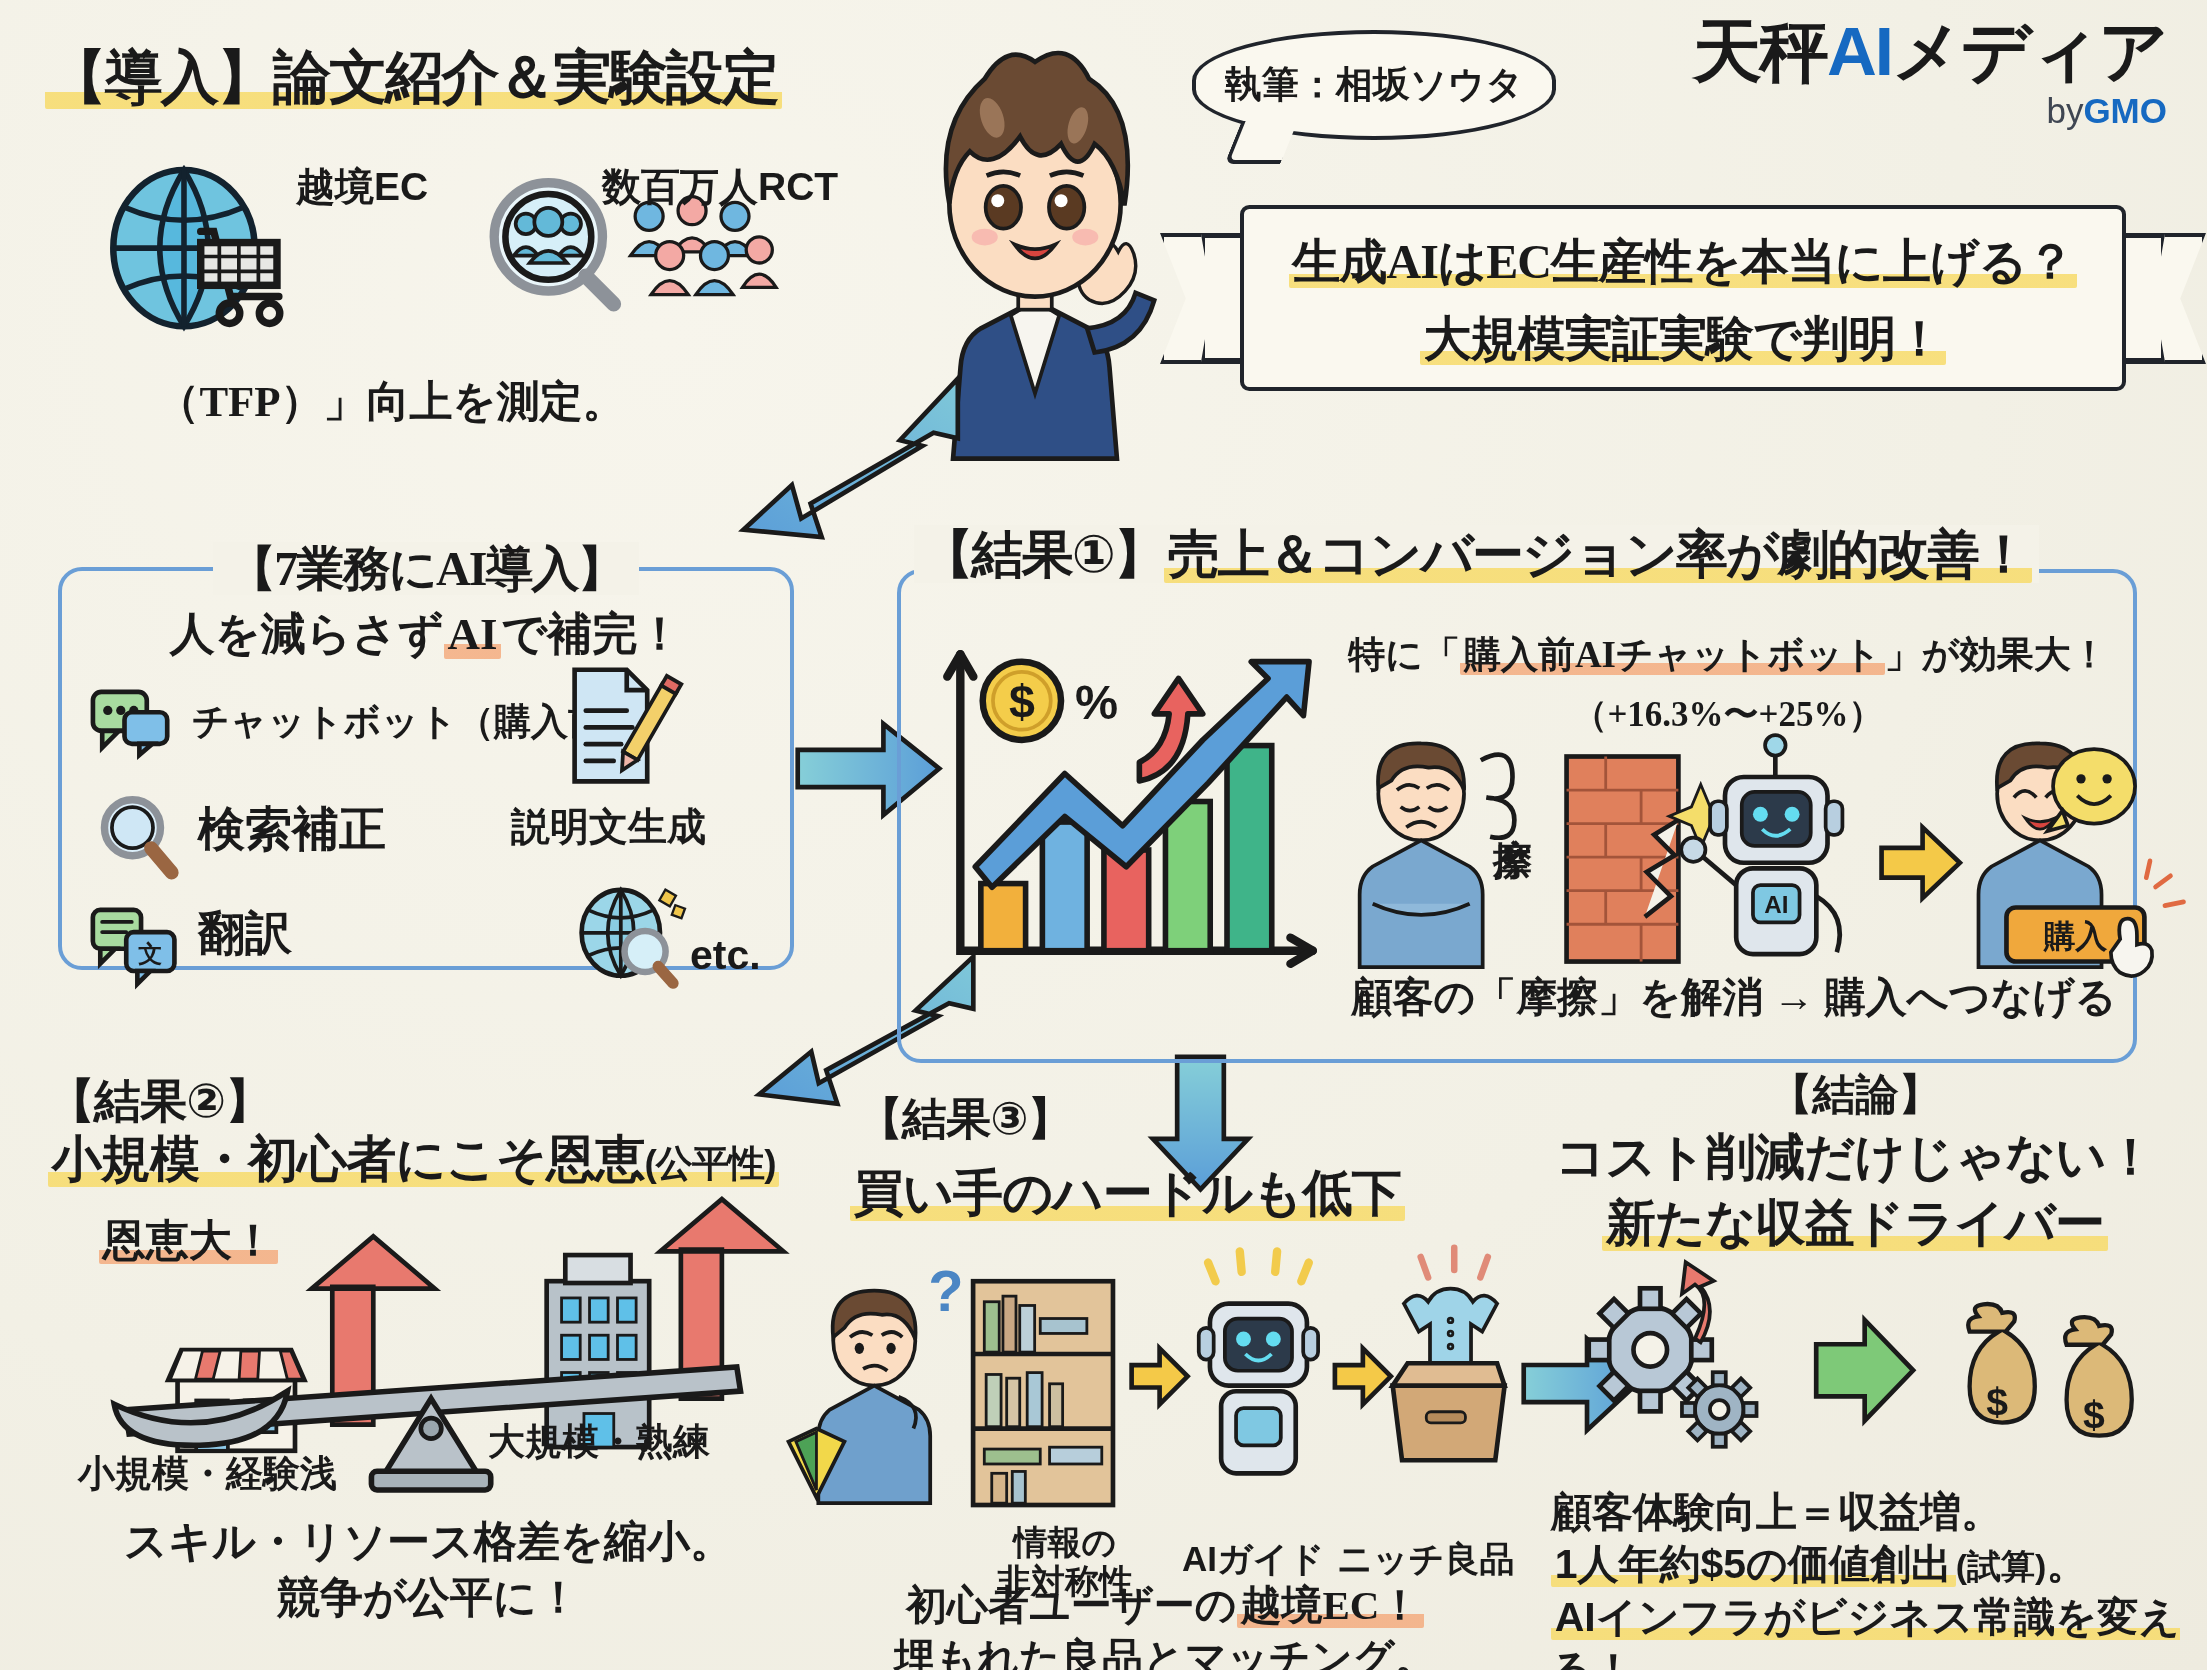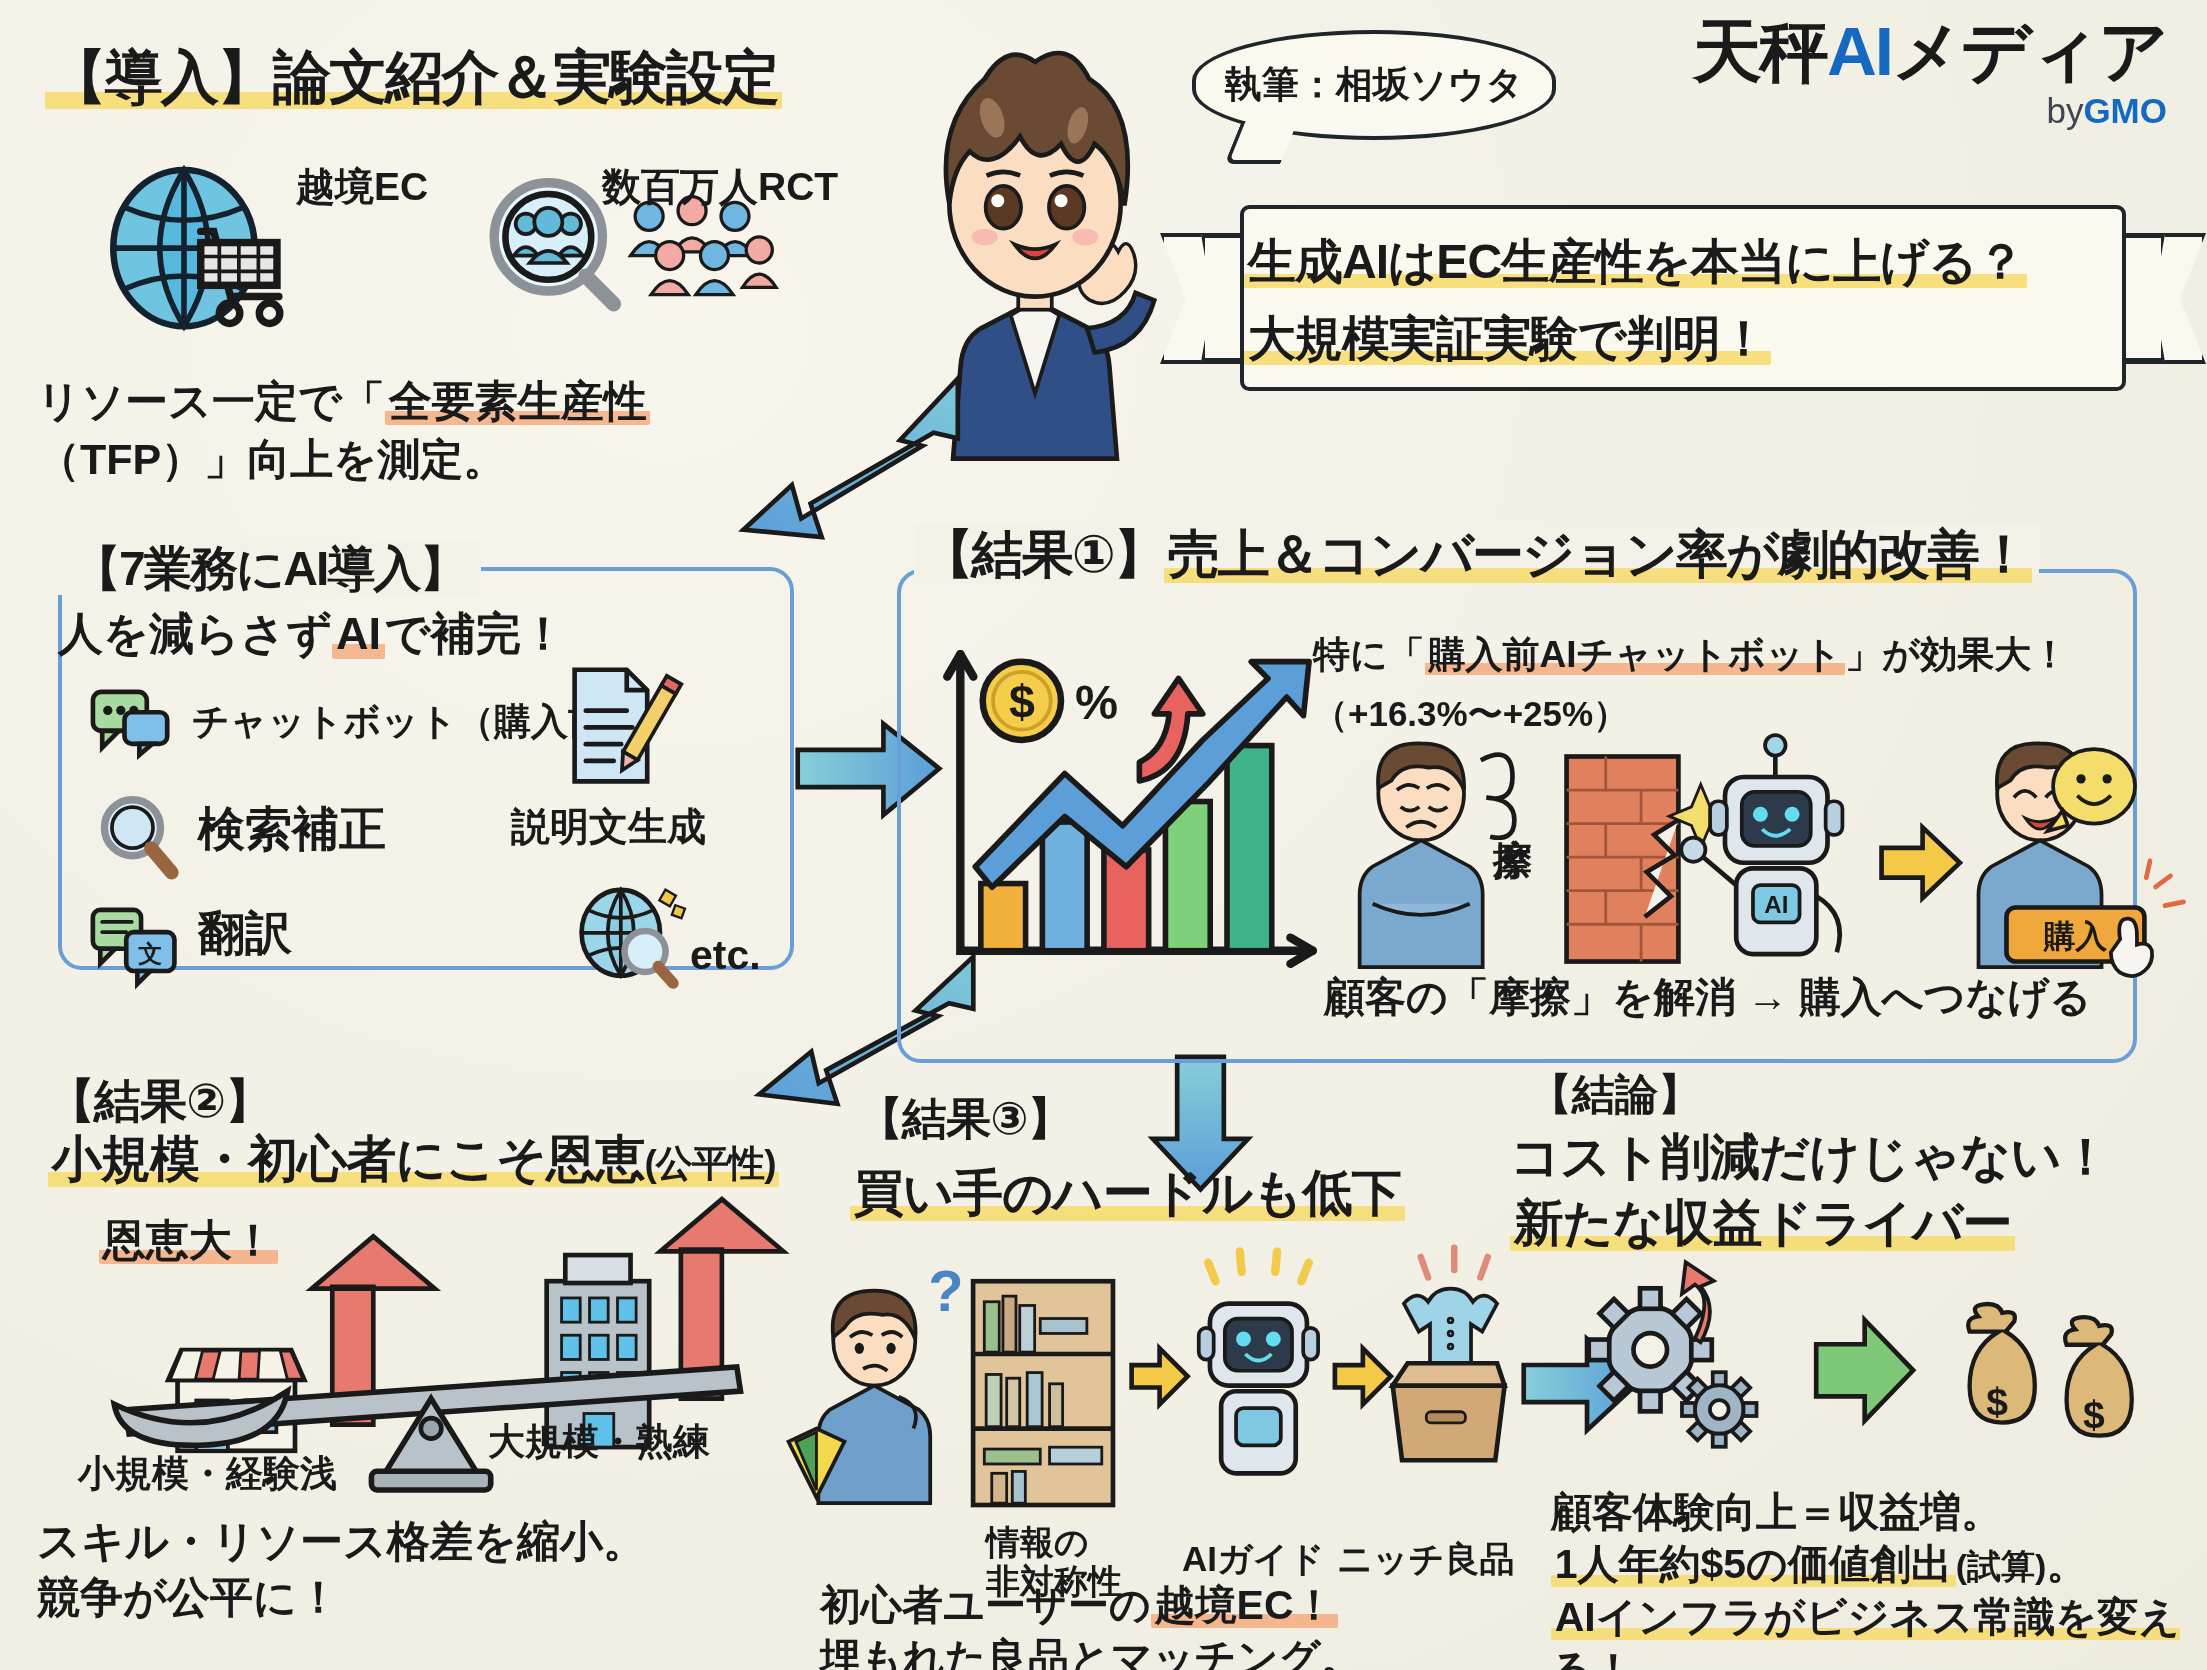"生成AIはEC生産性を本当に上げる？" .center { font-family: none -> Liberation Serif, serif; text-align: left -> center }
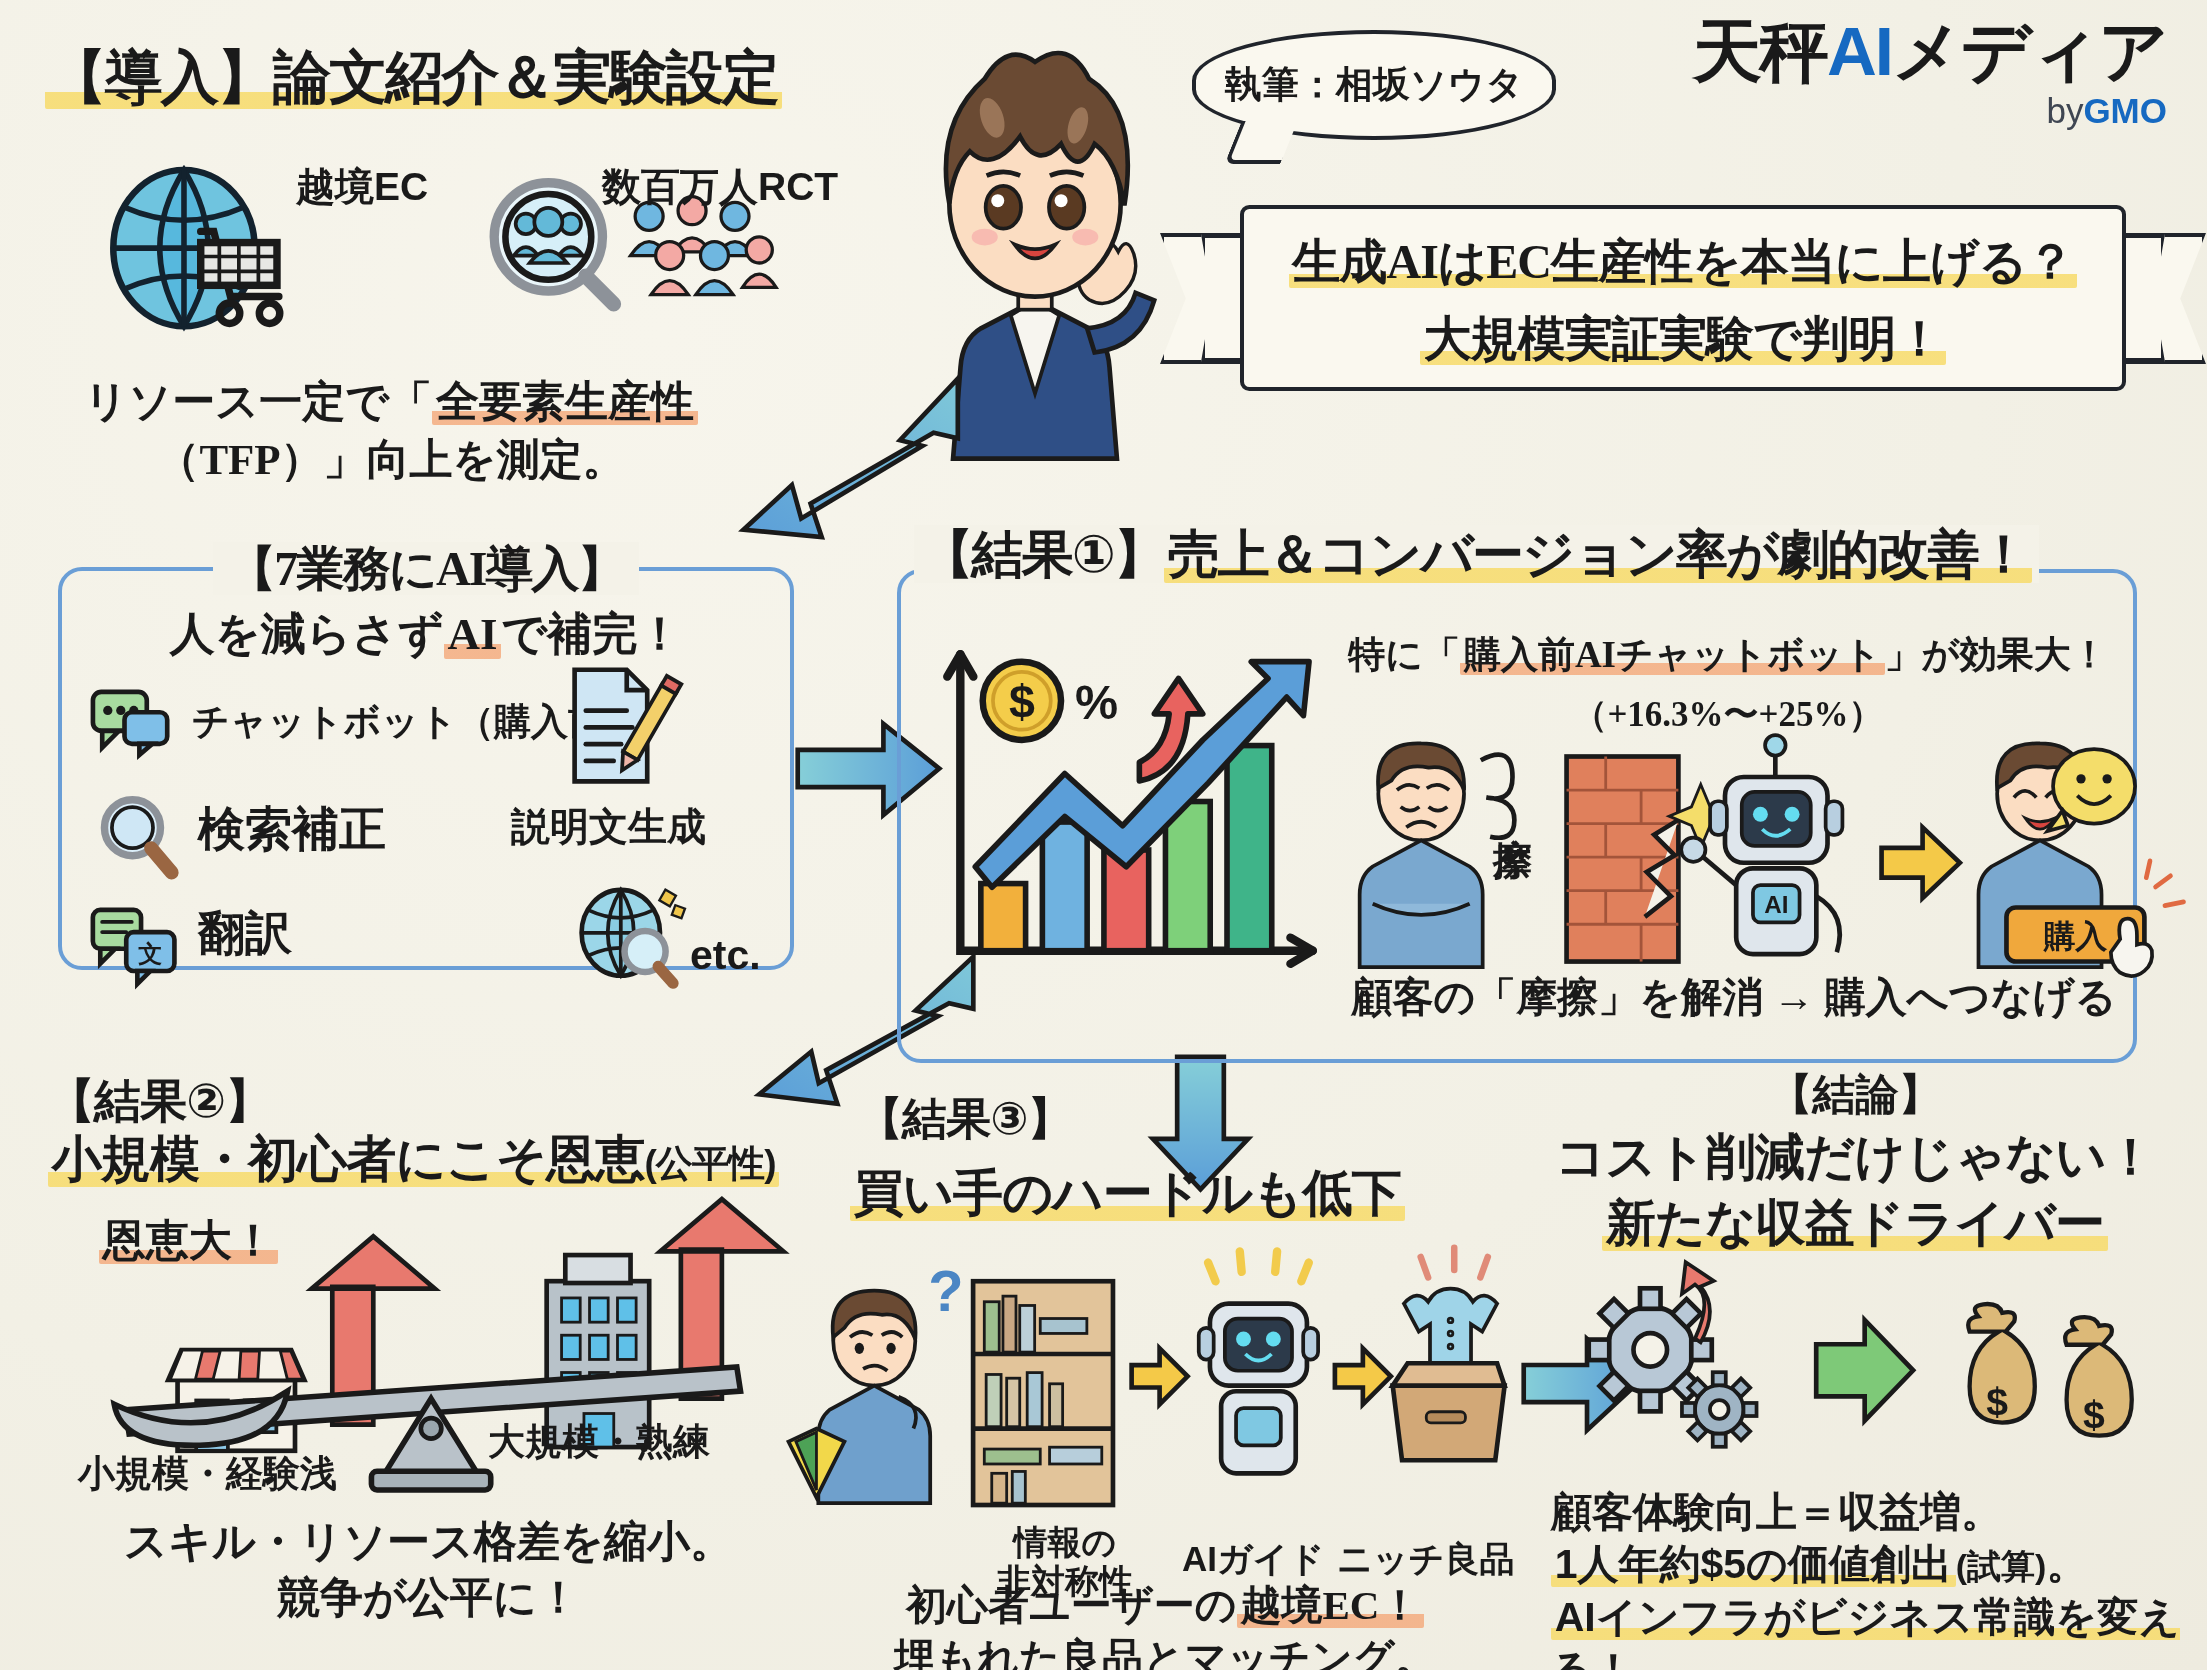"リソース一定で「全要素生産性" div { html: <div><span>リソース一定で「</span><span>全要素生産性</span></div> -> none }
